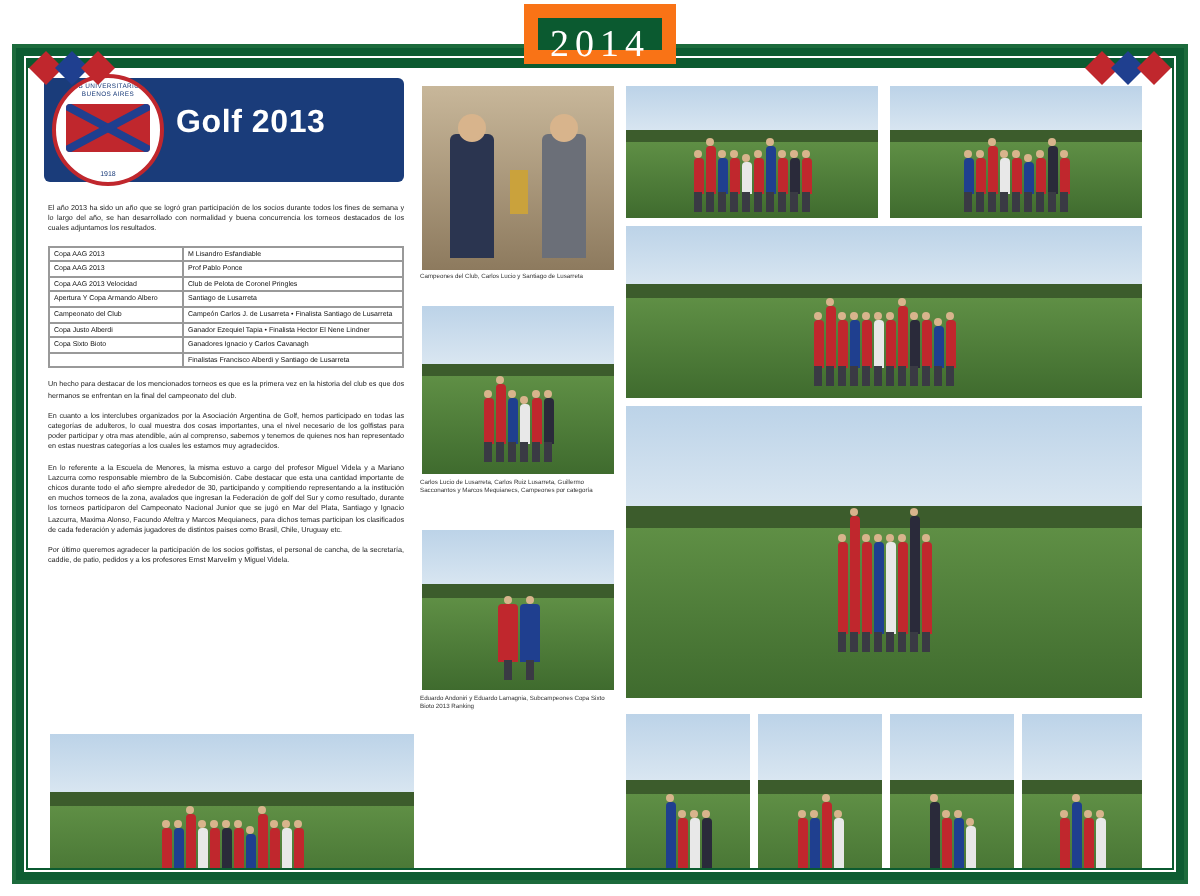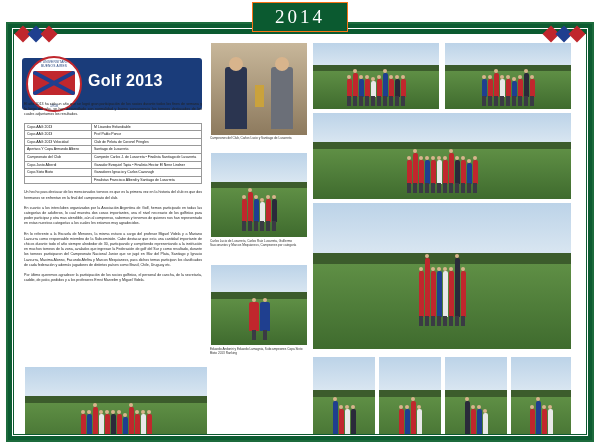"2014" .year-banner { border: 1px solid #f97316 -> 7px solid #f97316; width: 96px -> 76px }
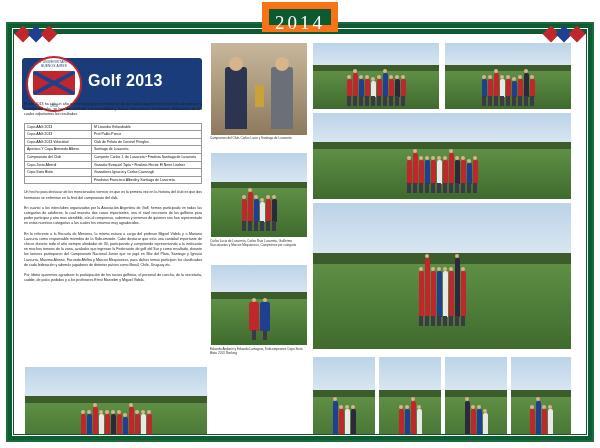"Golf 2013" .header-bar { top: 24px -> 5px }
